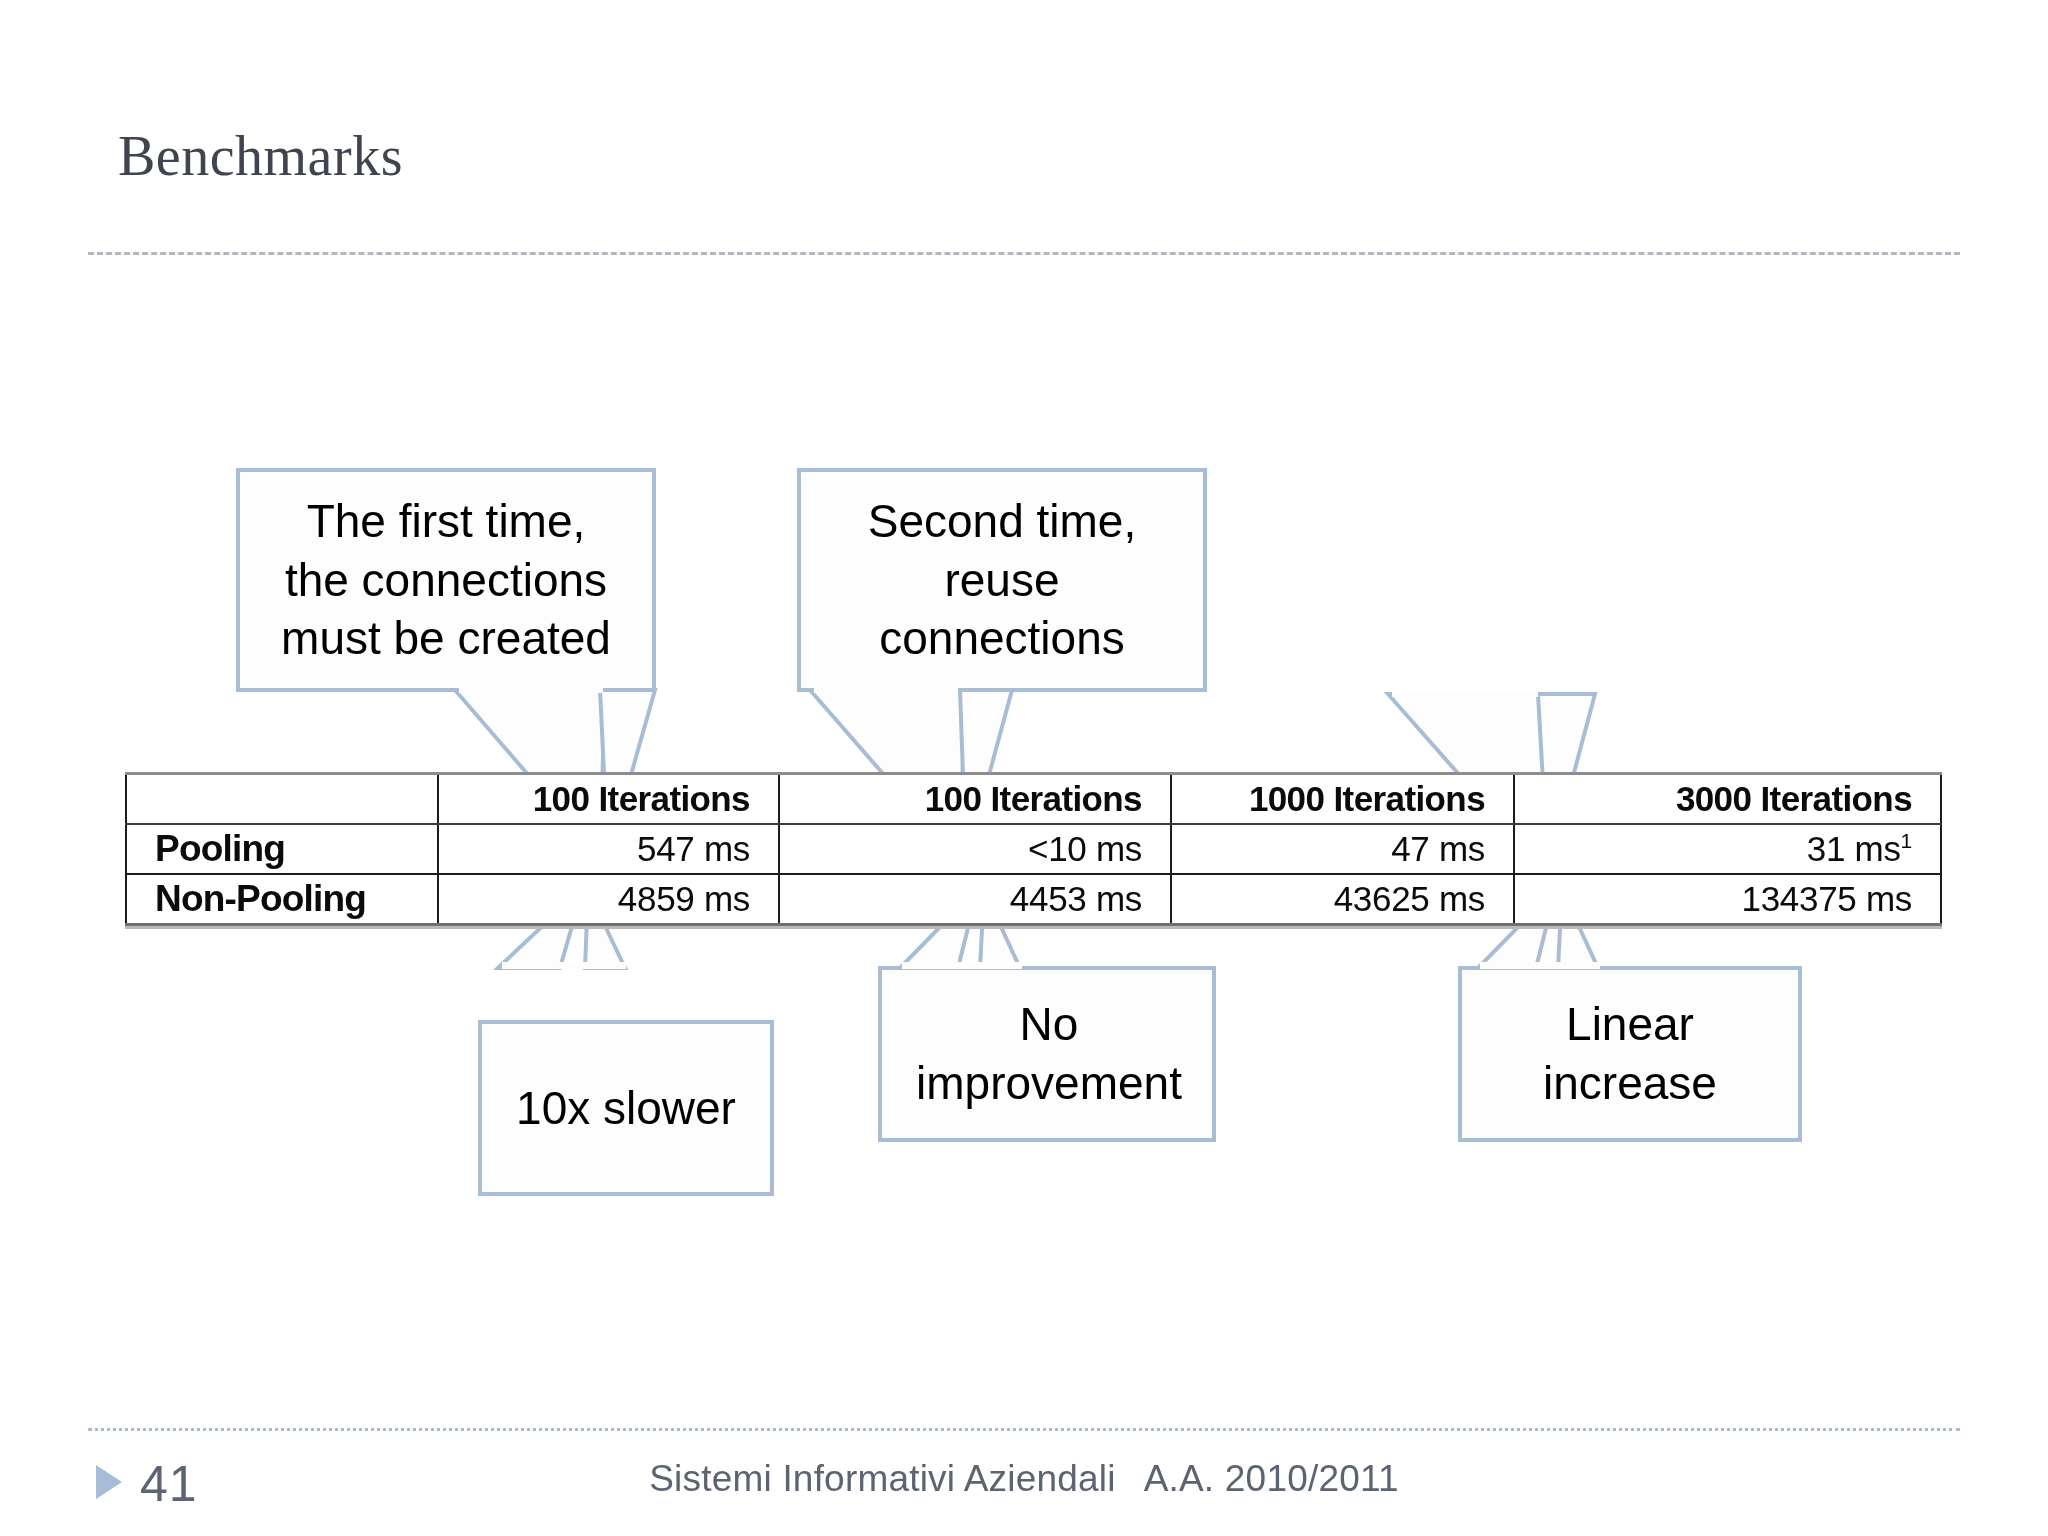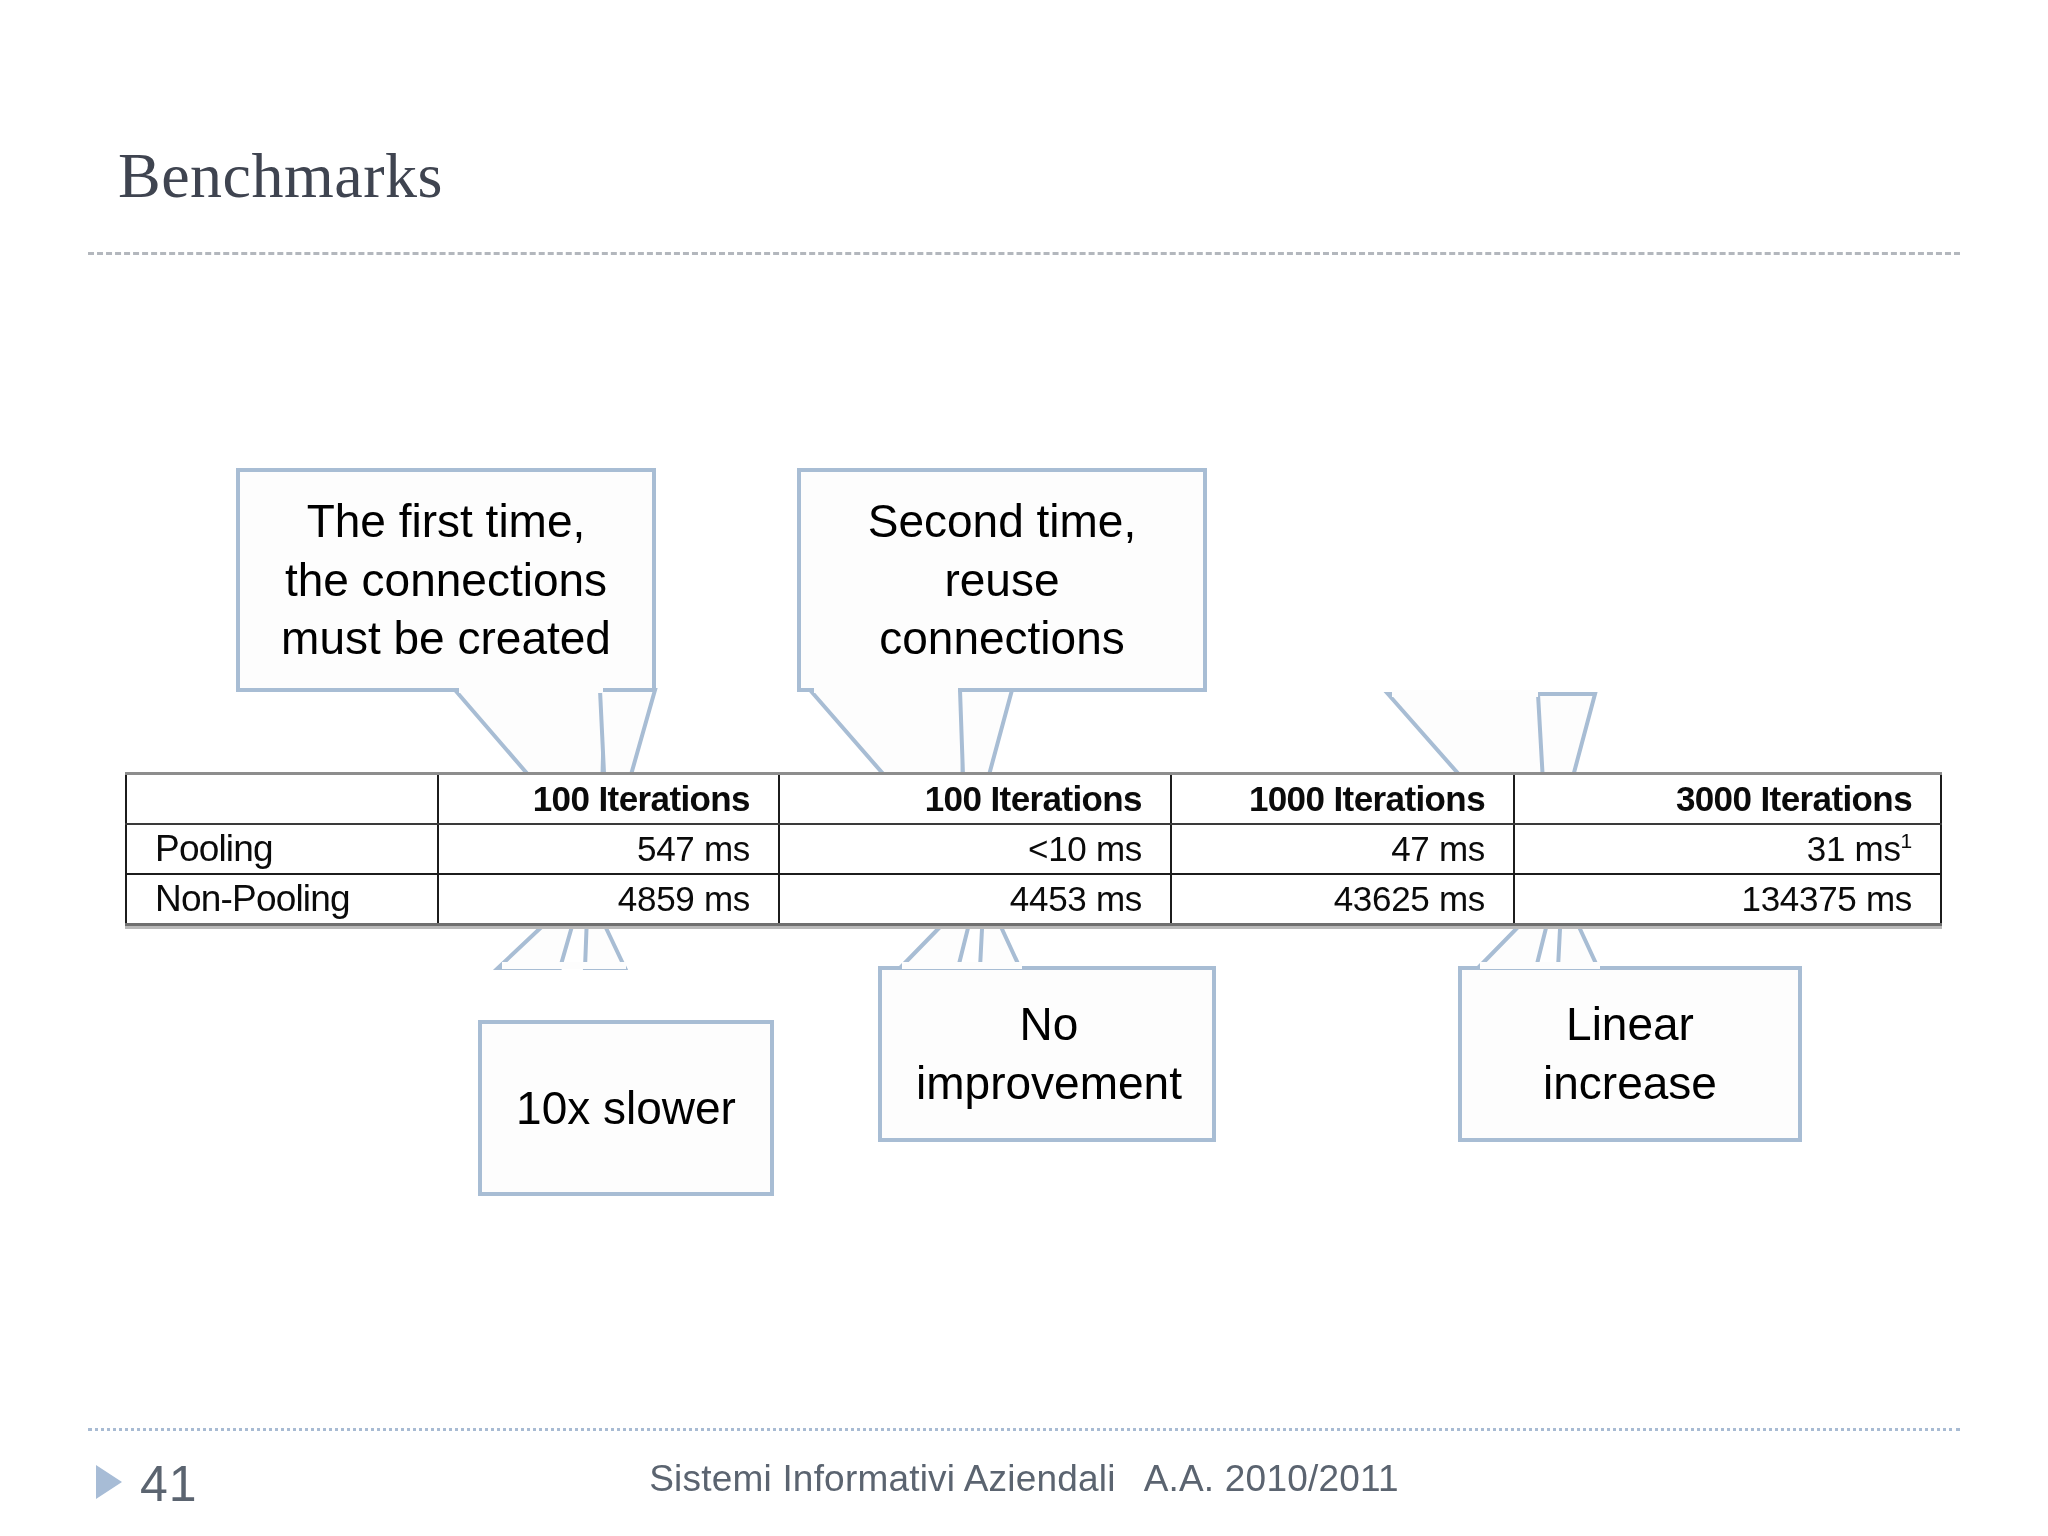"Benchmarks" #title { font-size: 64px -> 56px; top: 144px -> 128px }
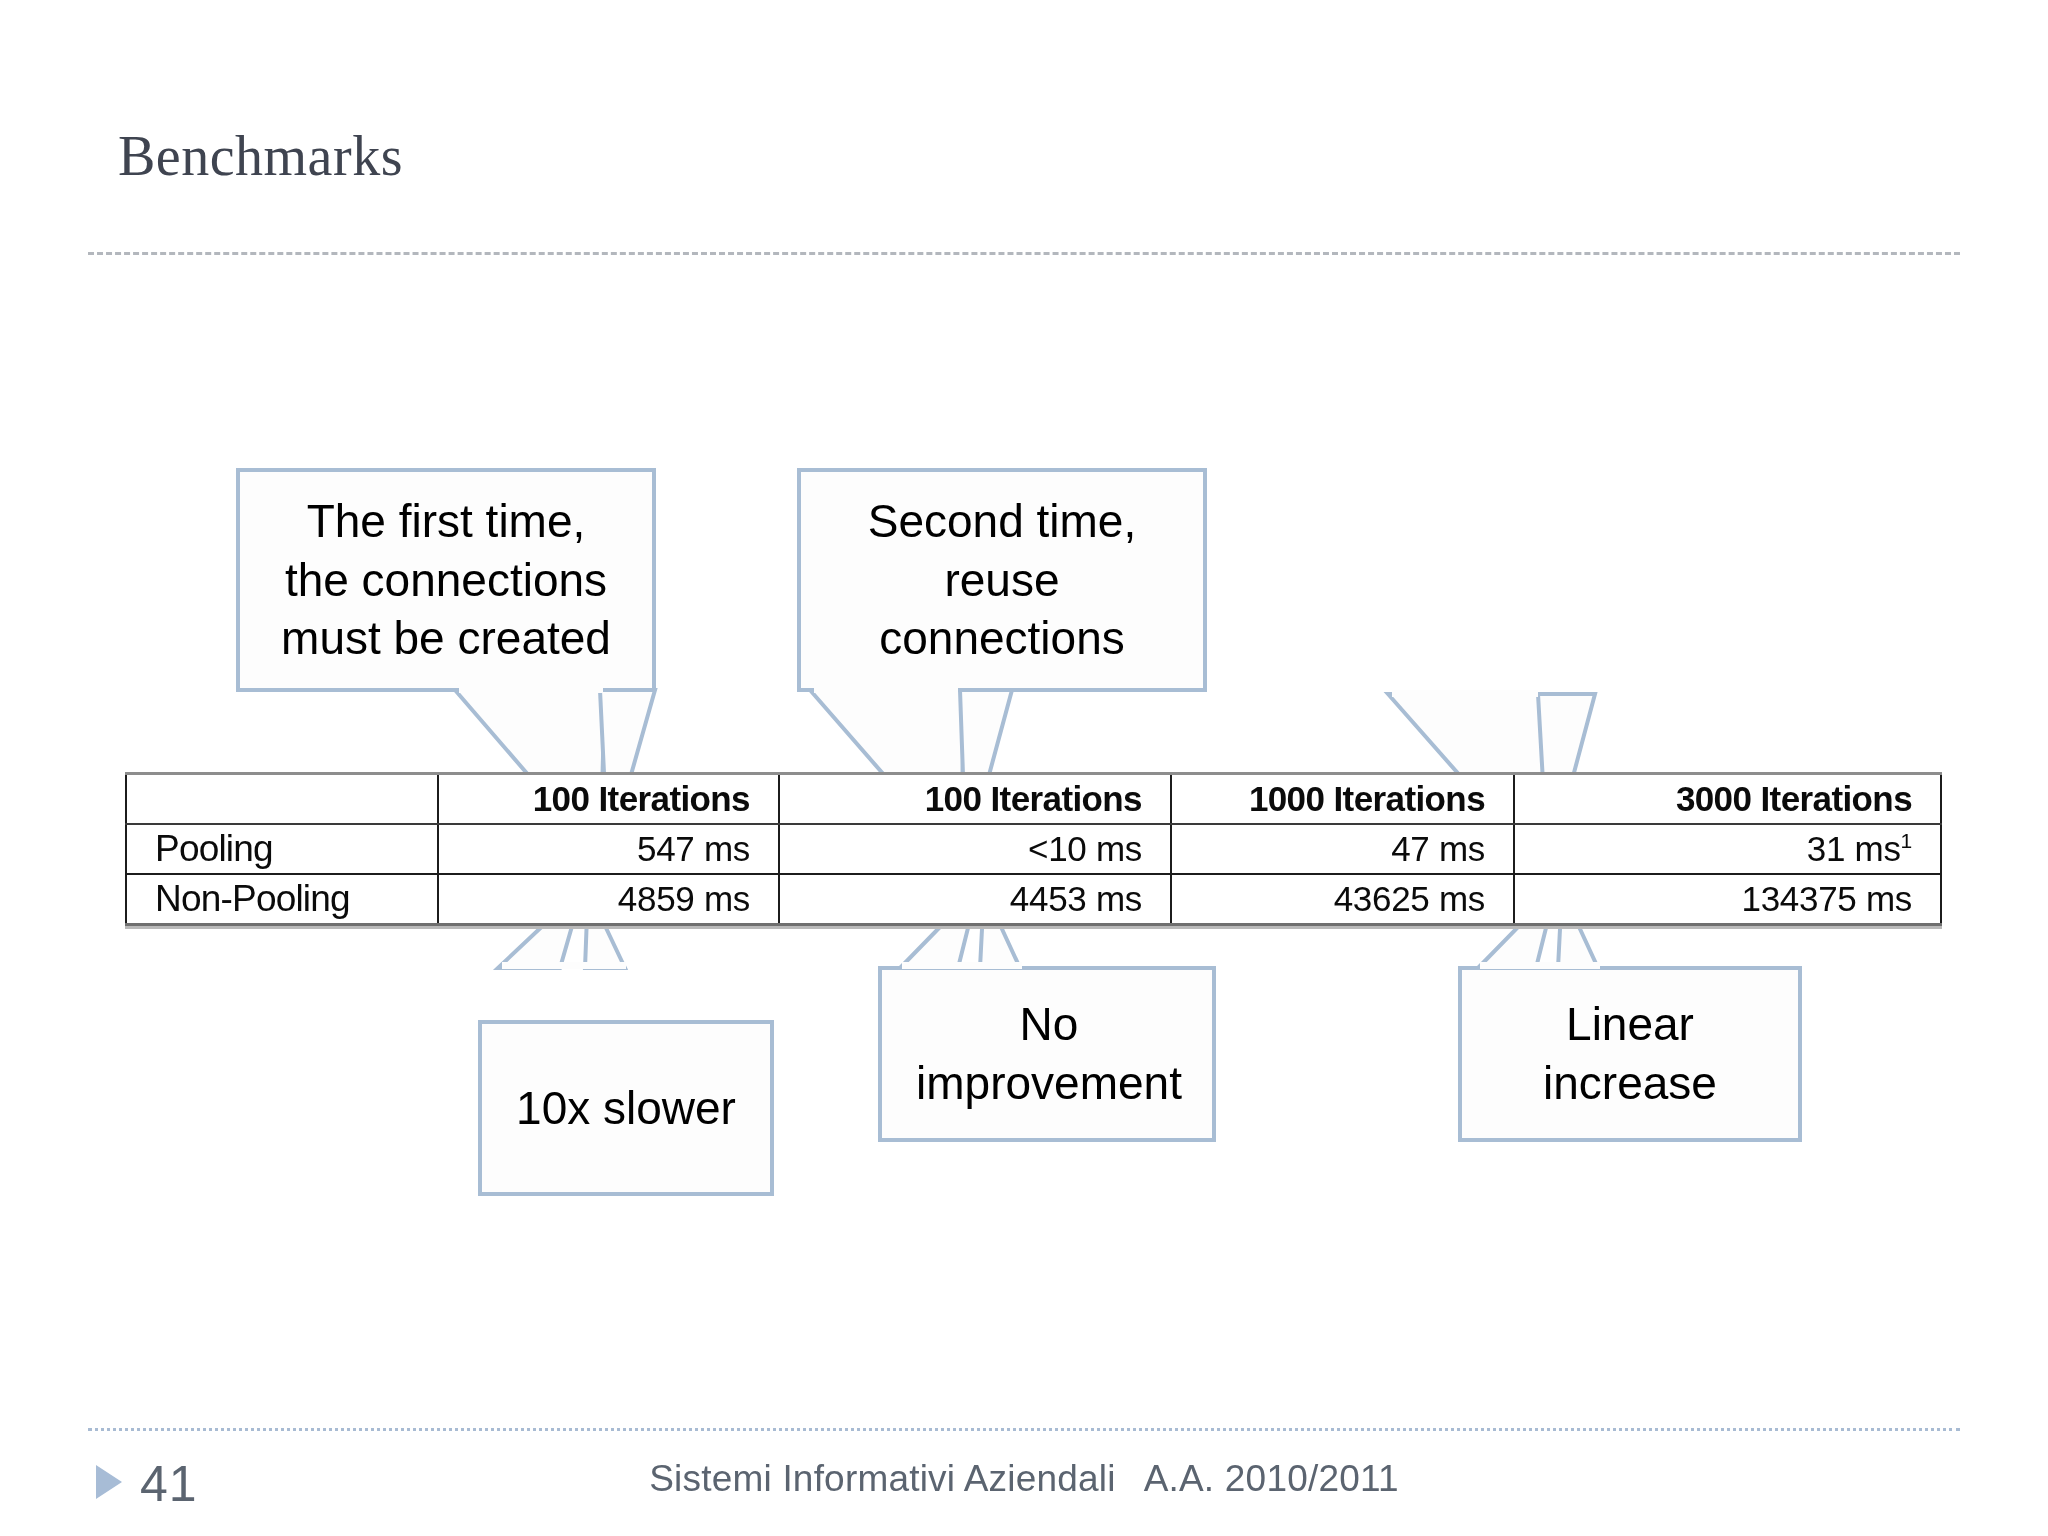"Pooling" #bench-table tbody th { font-weight: normal -> bold }
